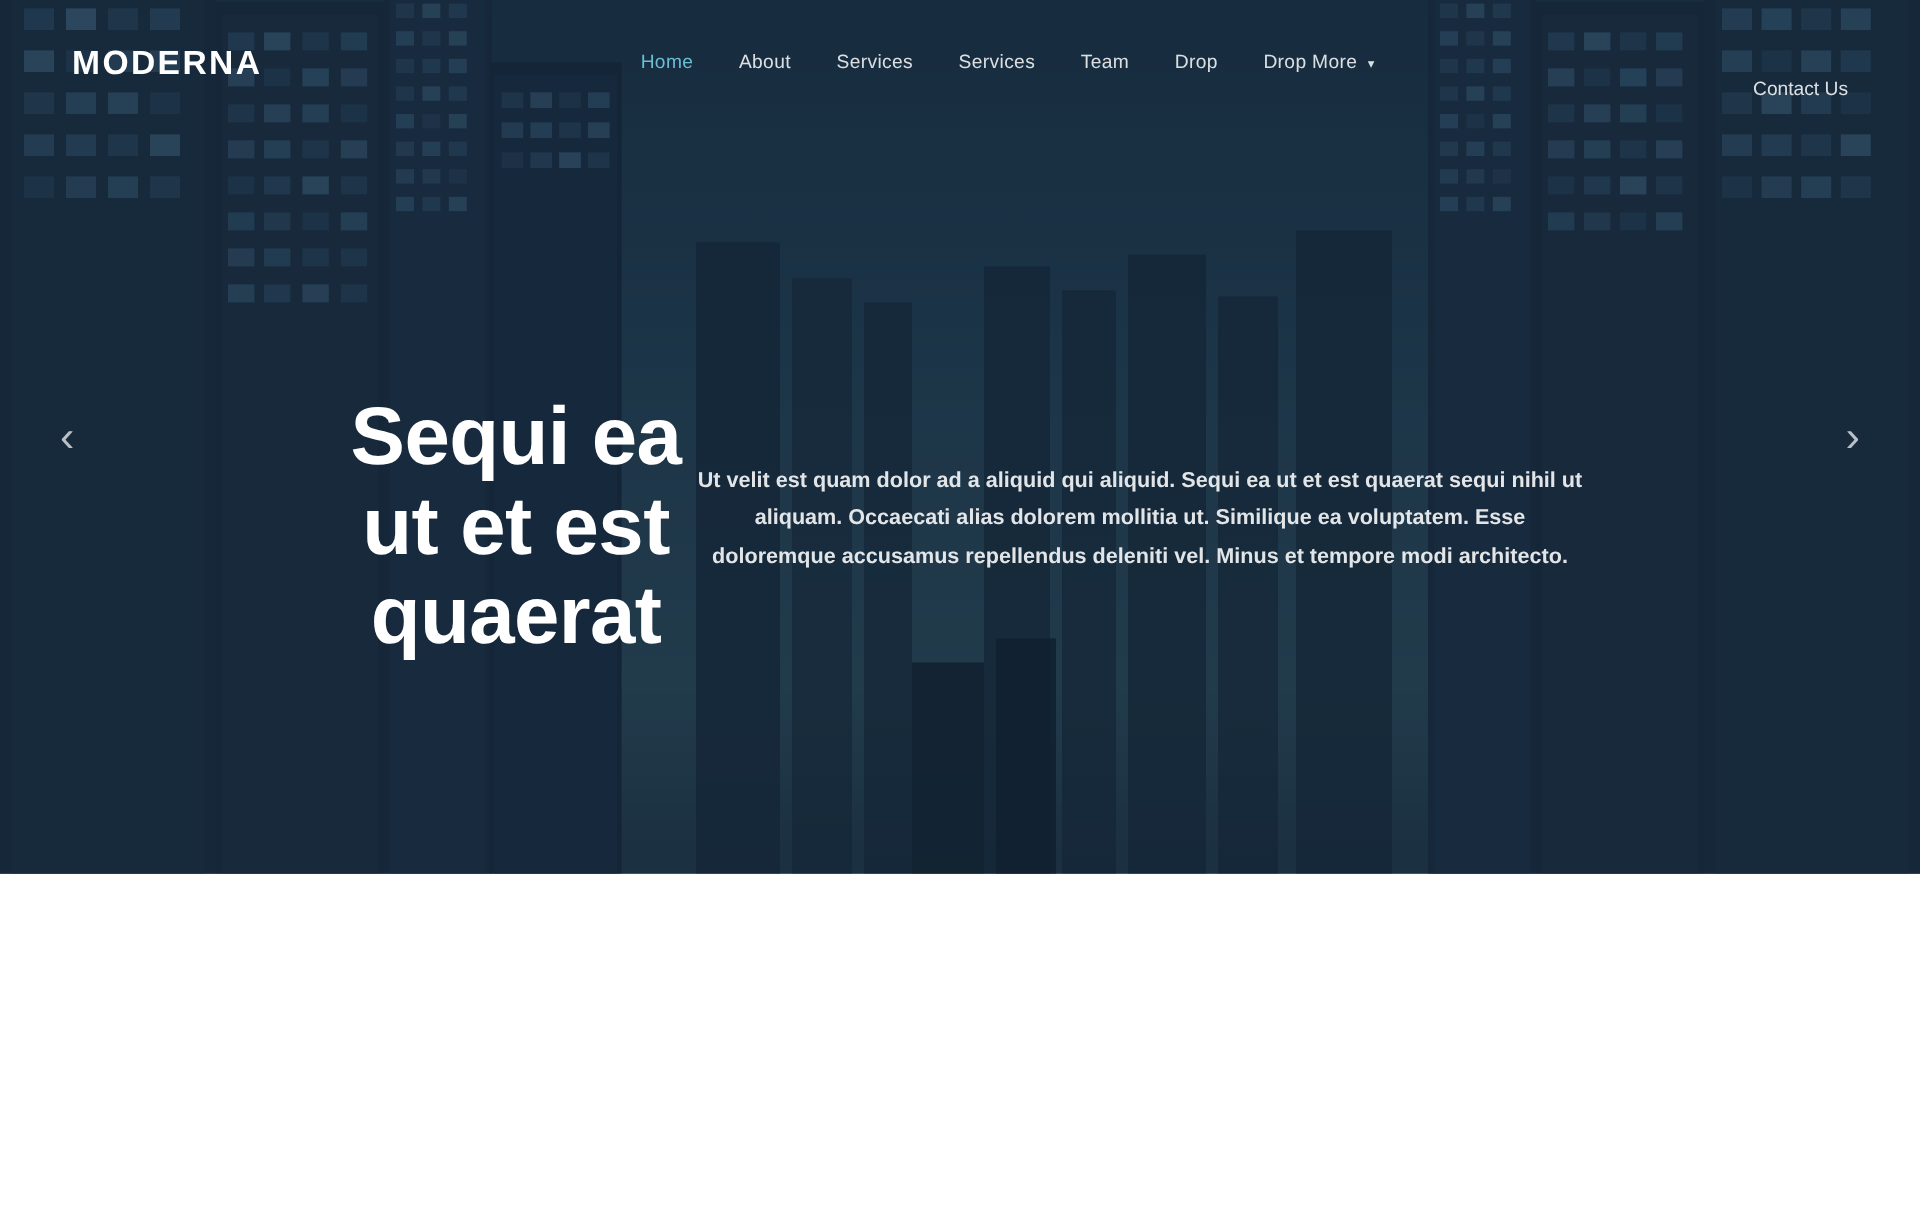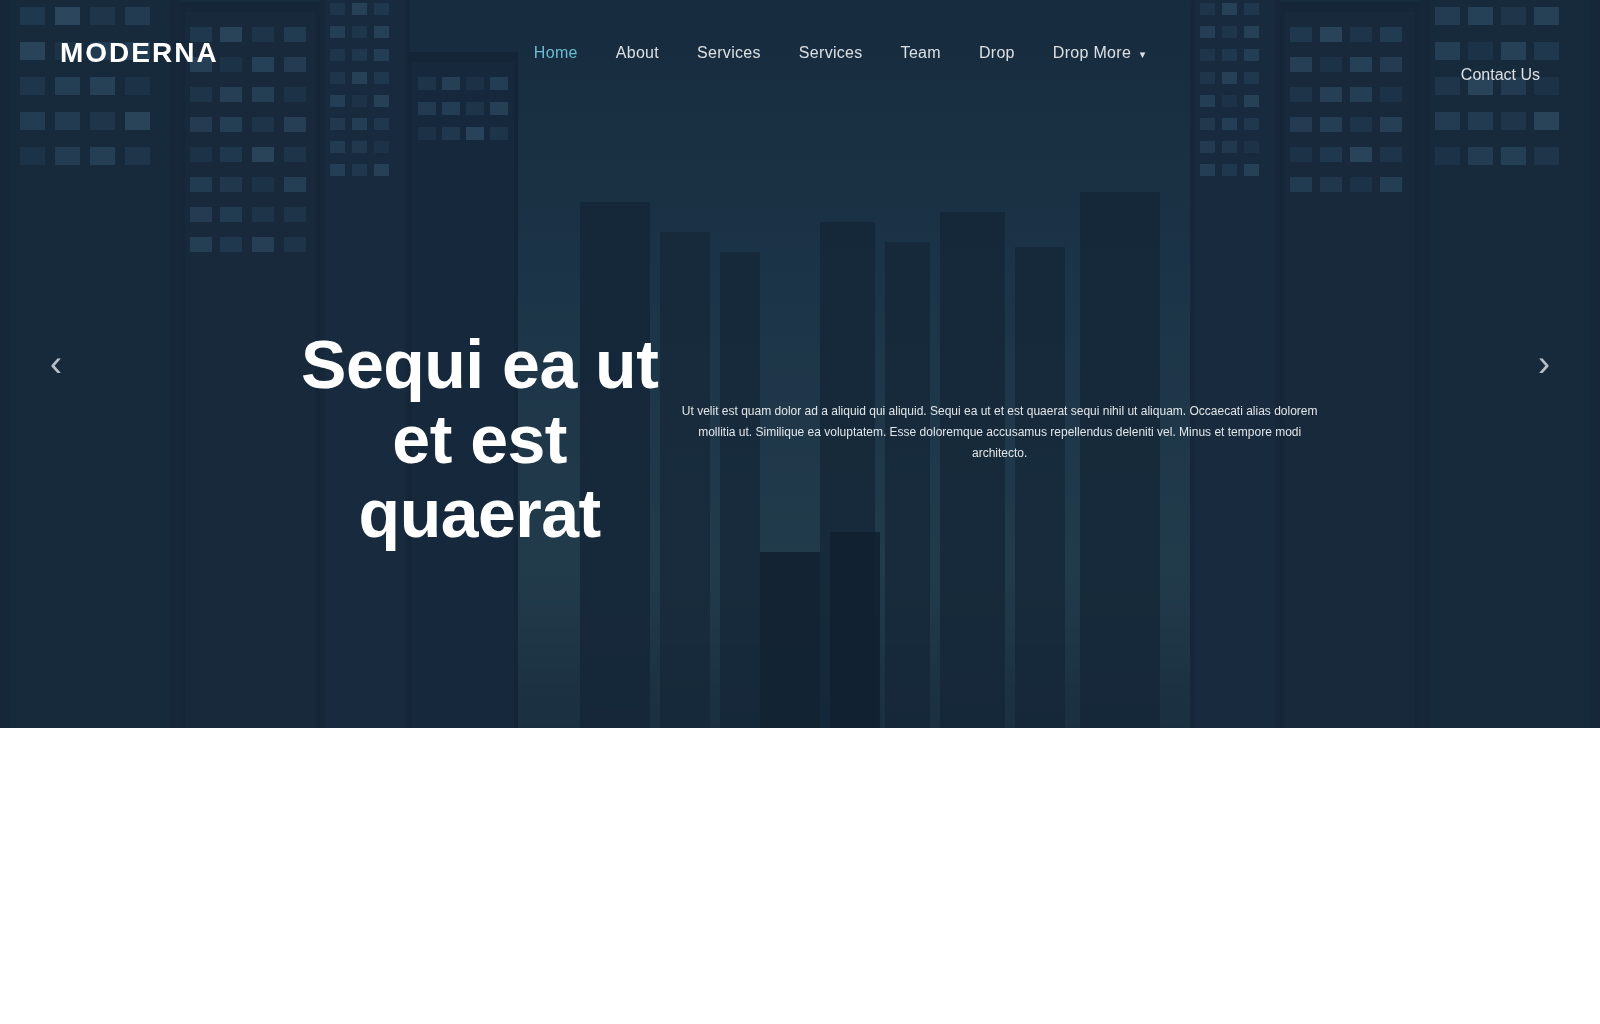"Ut velit est quam dolor" .hero-description { font-size: 12px -> 18px; font-weight: none -> bold }
